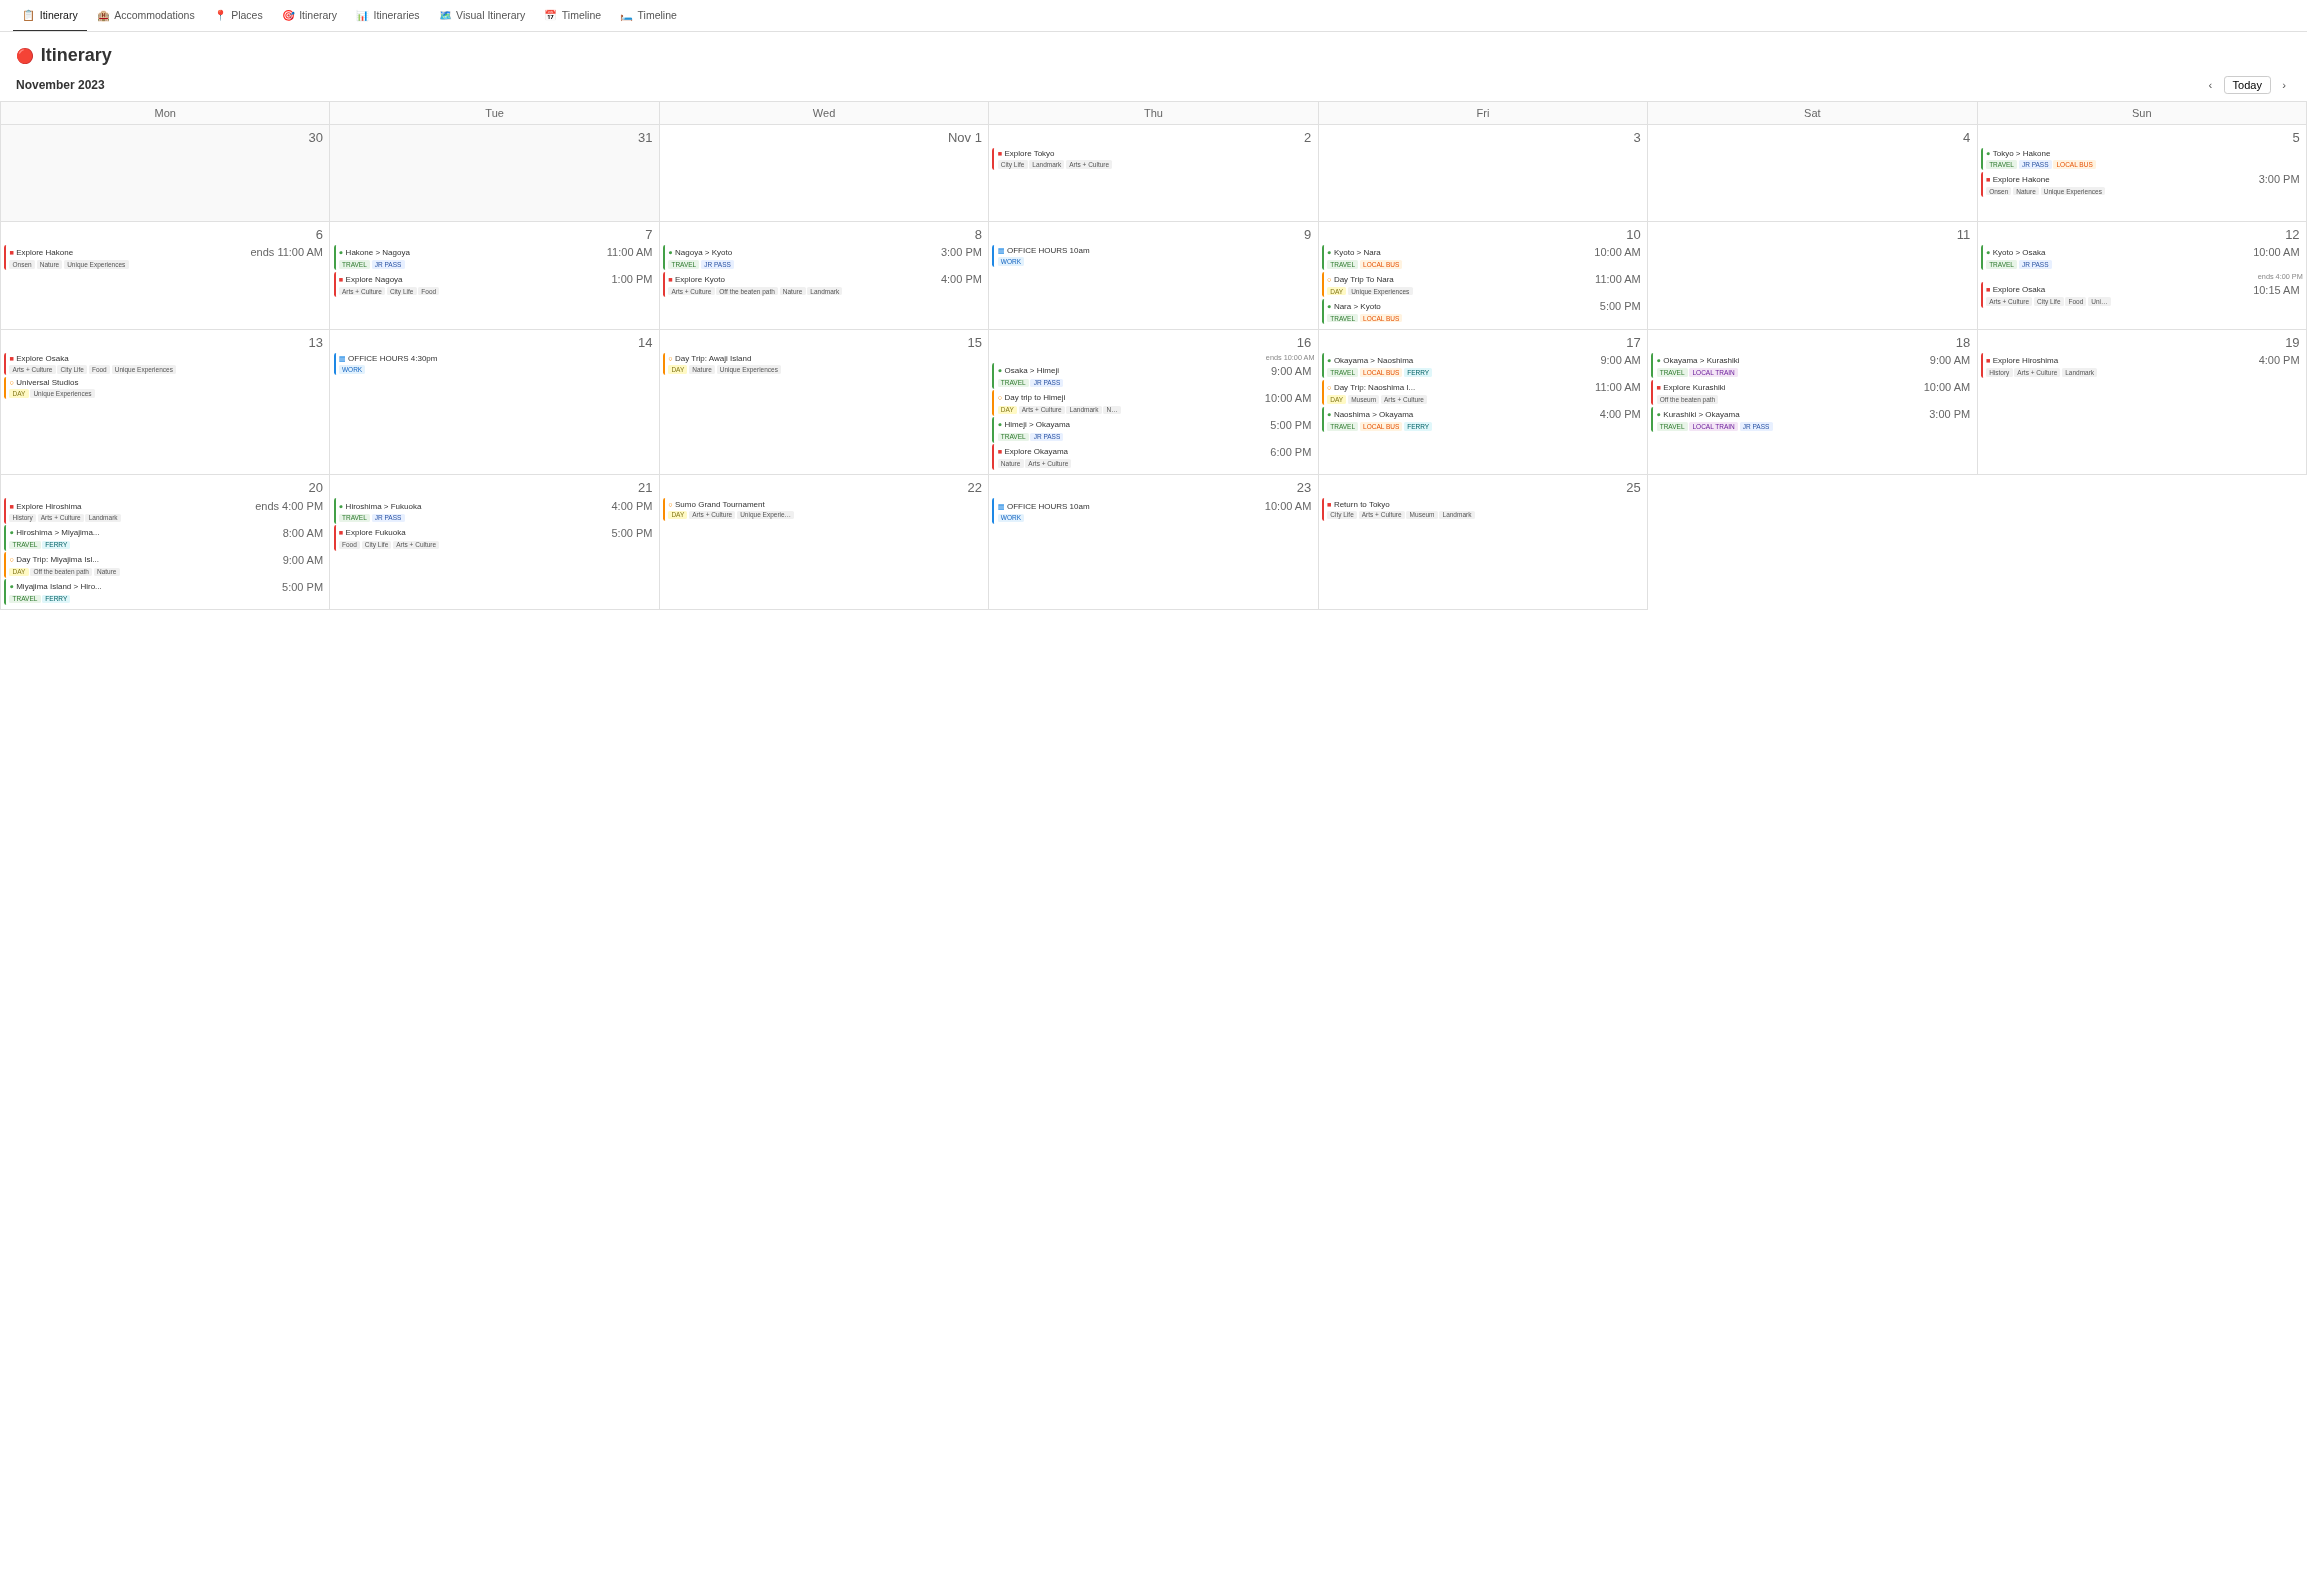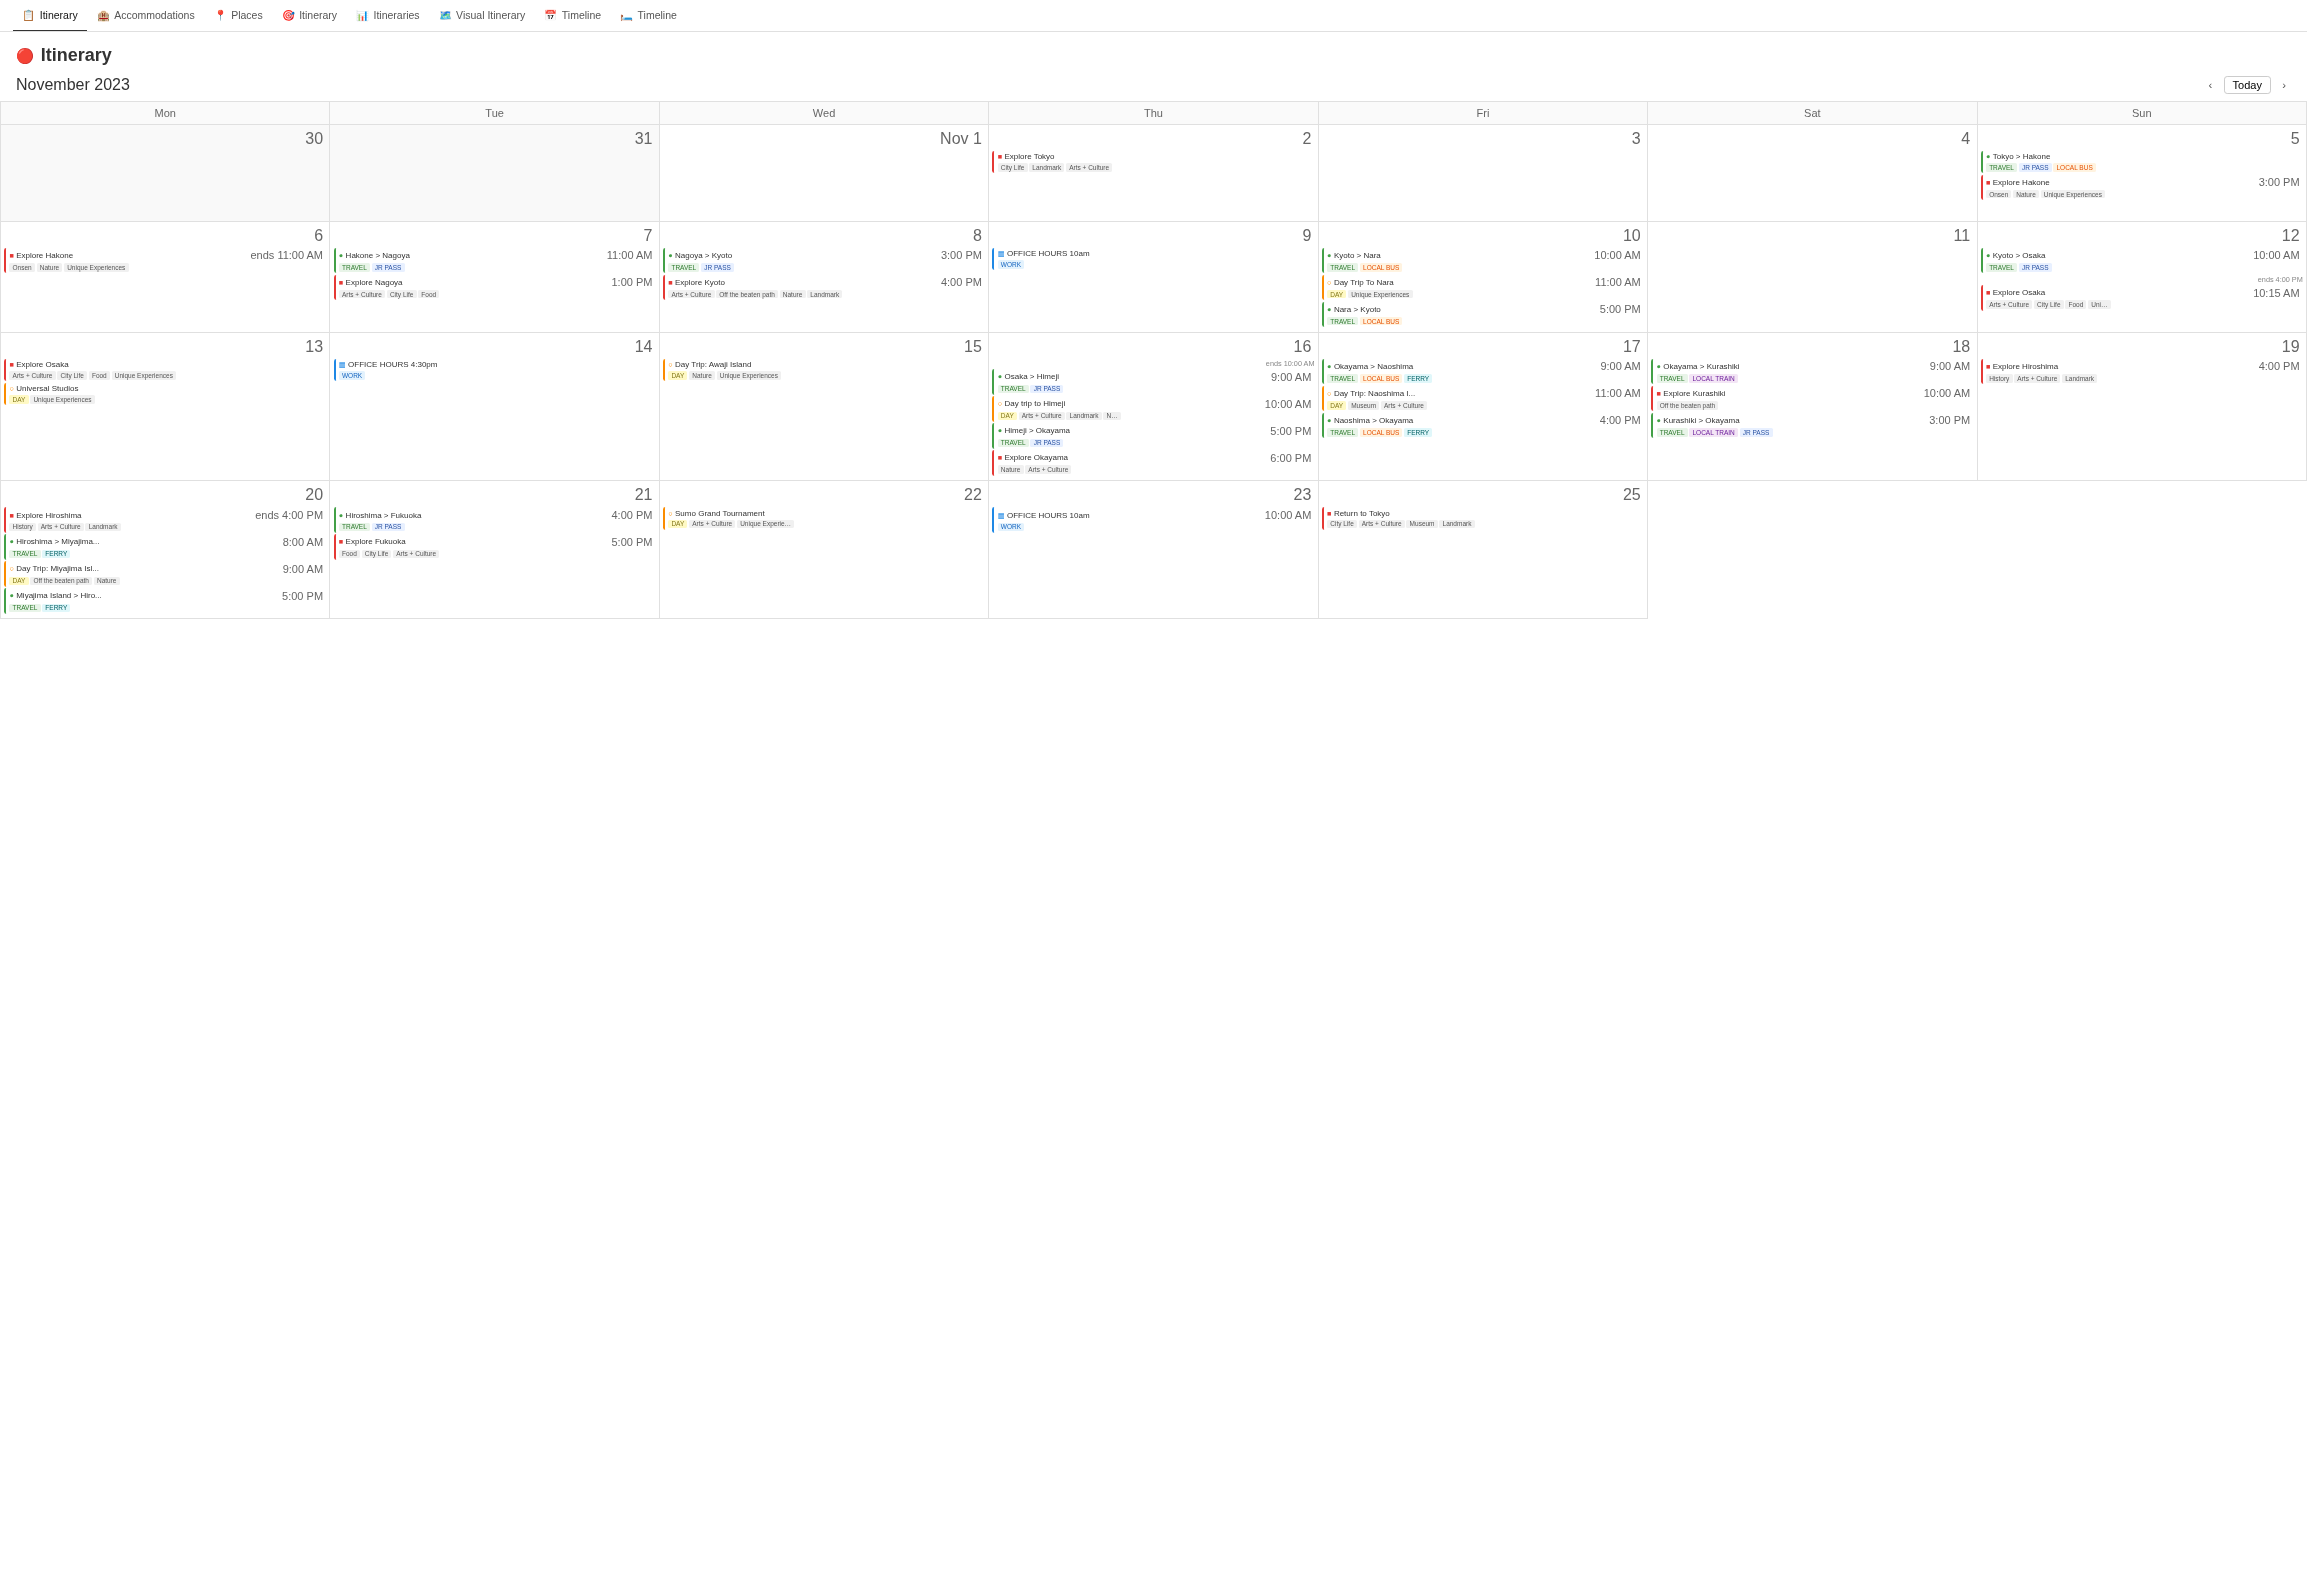"November 2023" .month-label { font-size: 16px -> 12px; font-weight: 400 -> 700 }
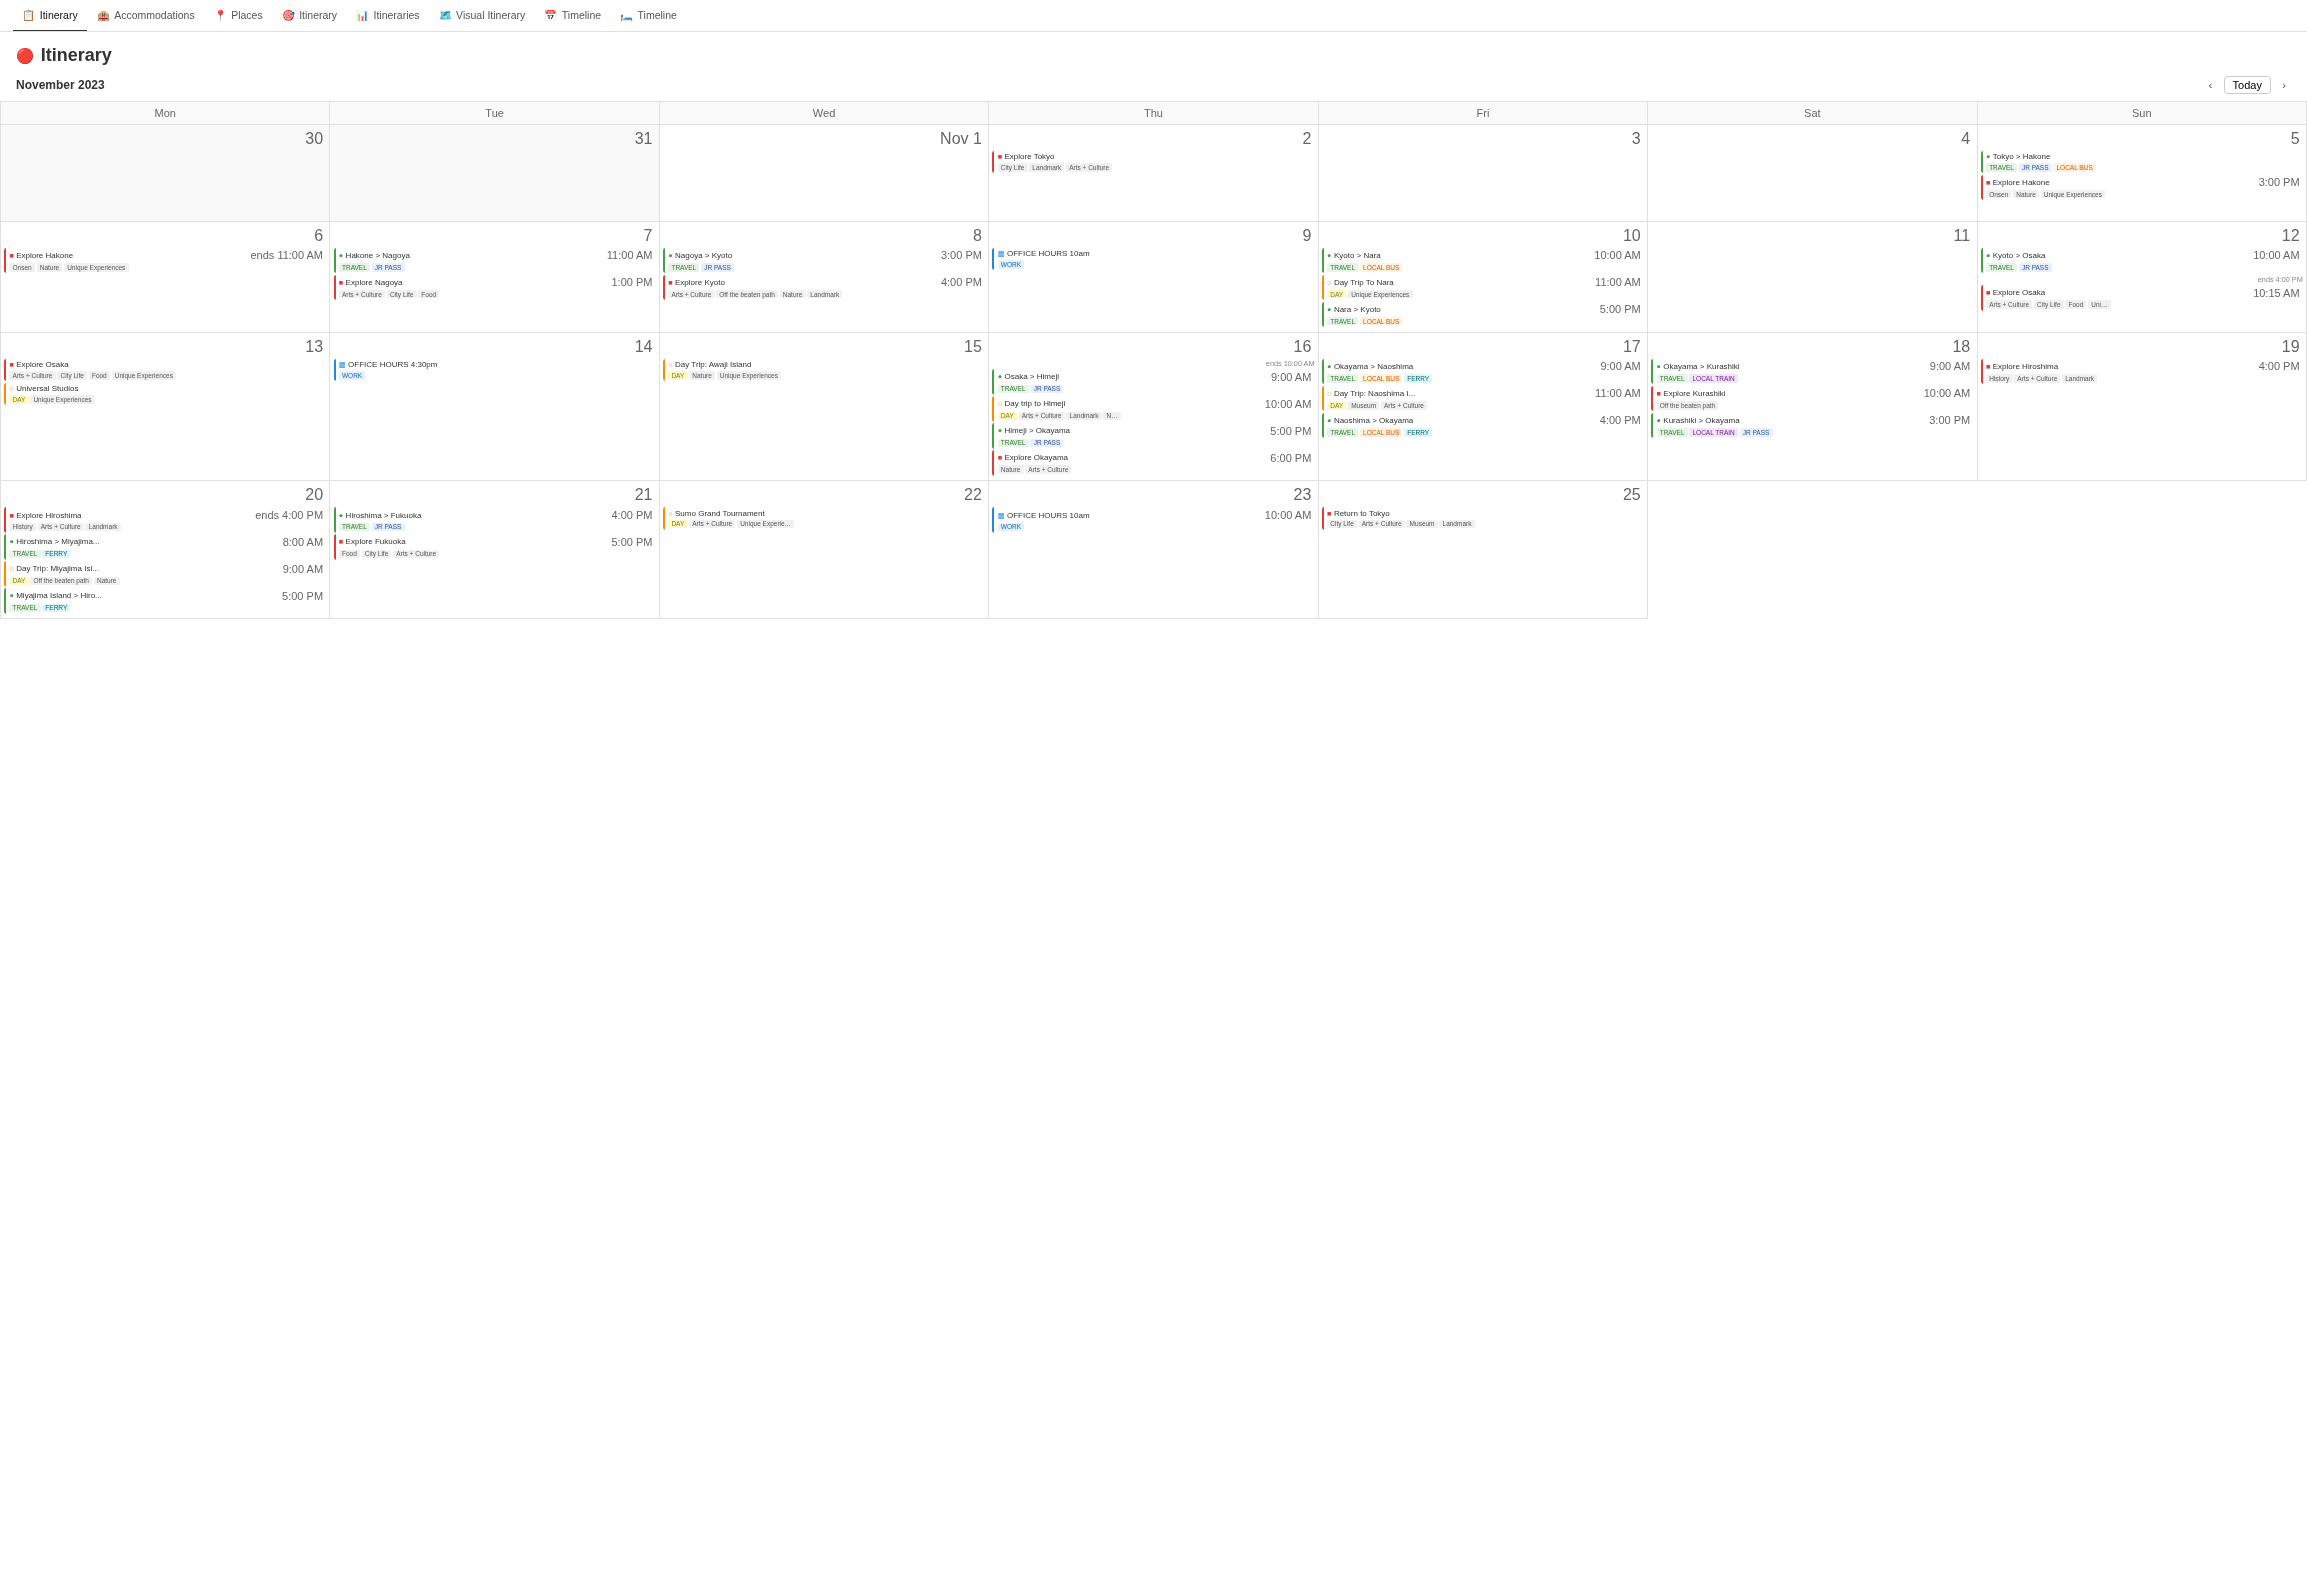"30" .day-number { font-size: 16px -> 13px }
